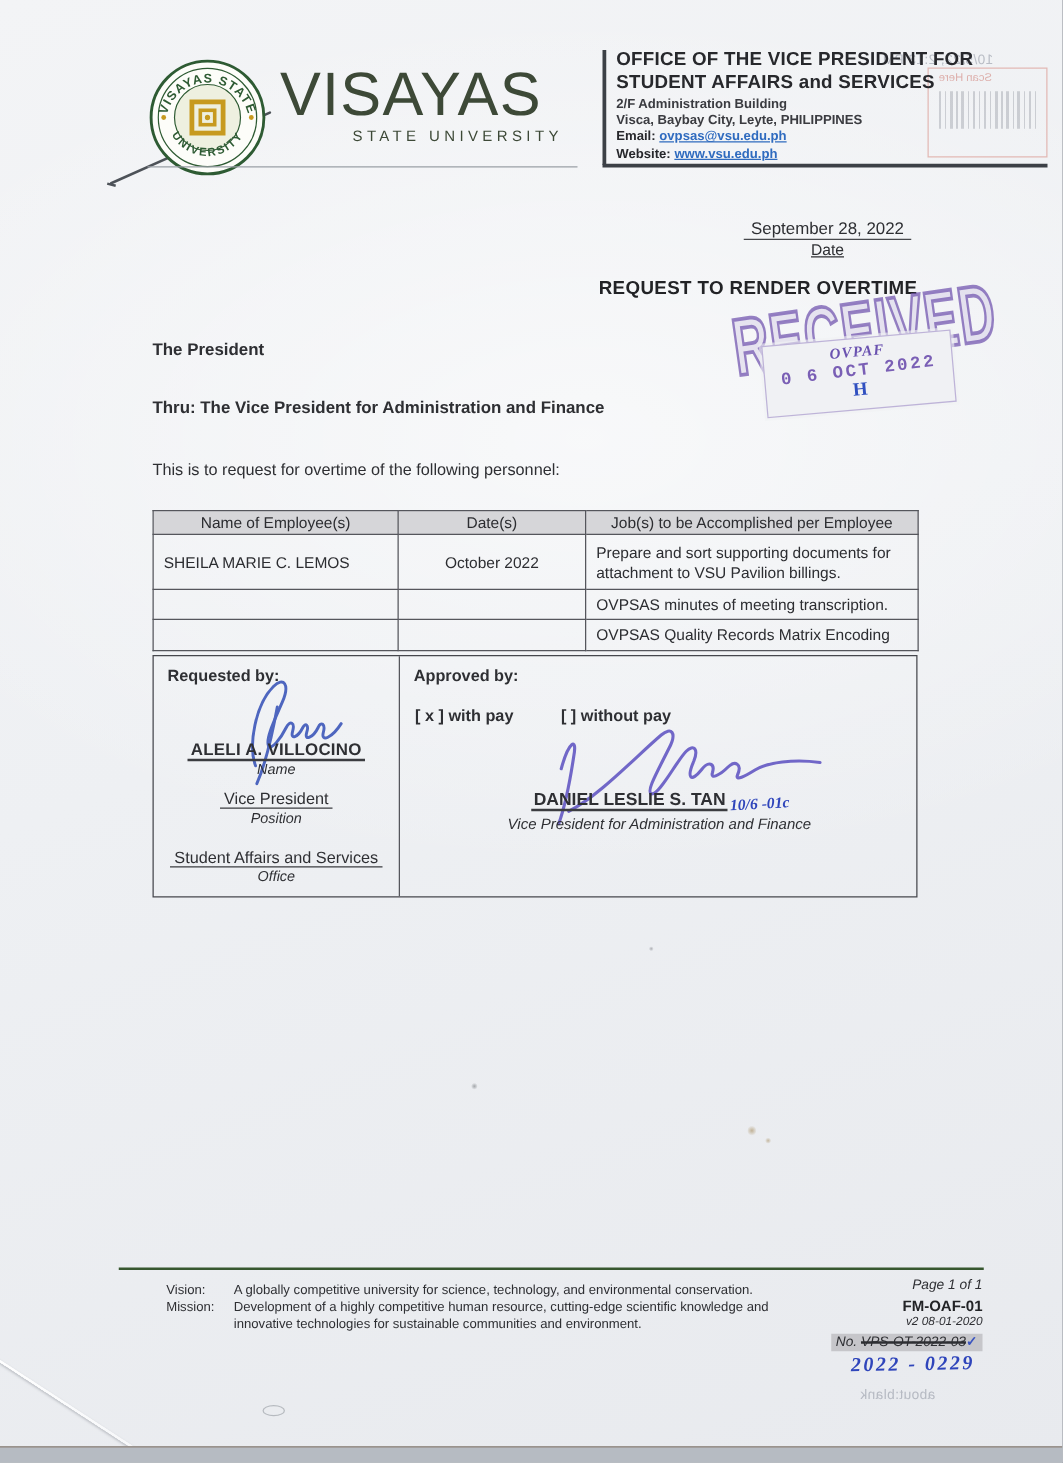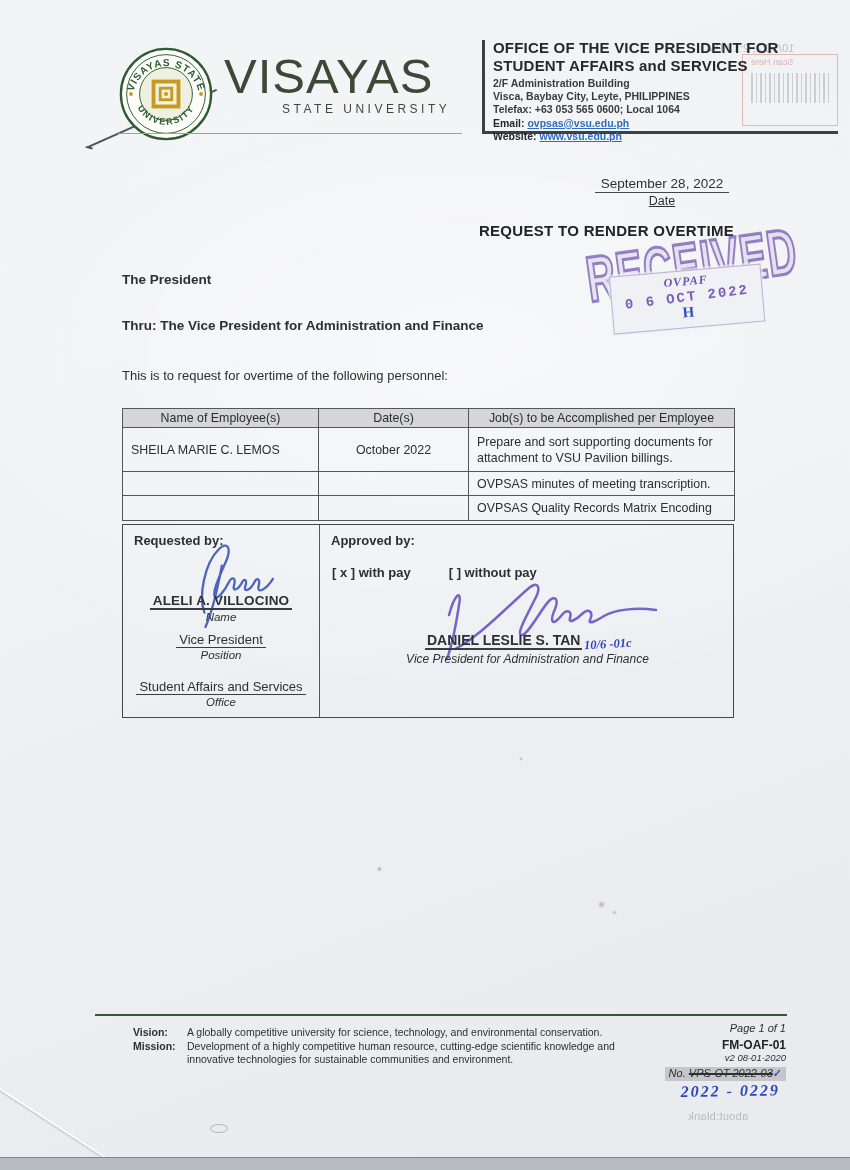"Telefax: +63 053 565 0600;" div.office-small { html: <div>Telefax: +63 053 565 0600; Local 1064</div> -> none }
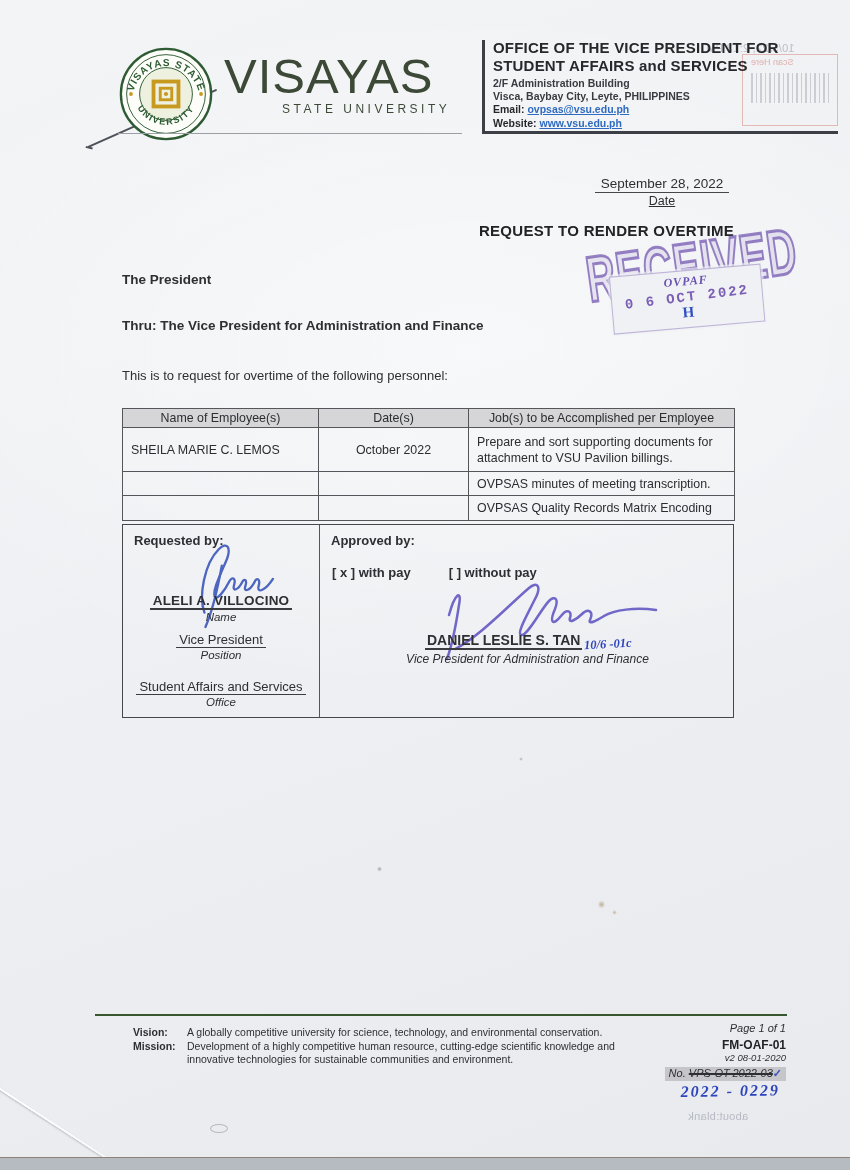"Vision:" .foot-lbl { font-weight: 700 -> 400 }
